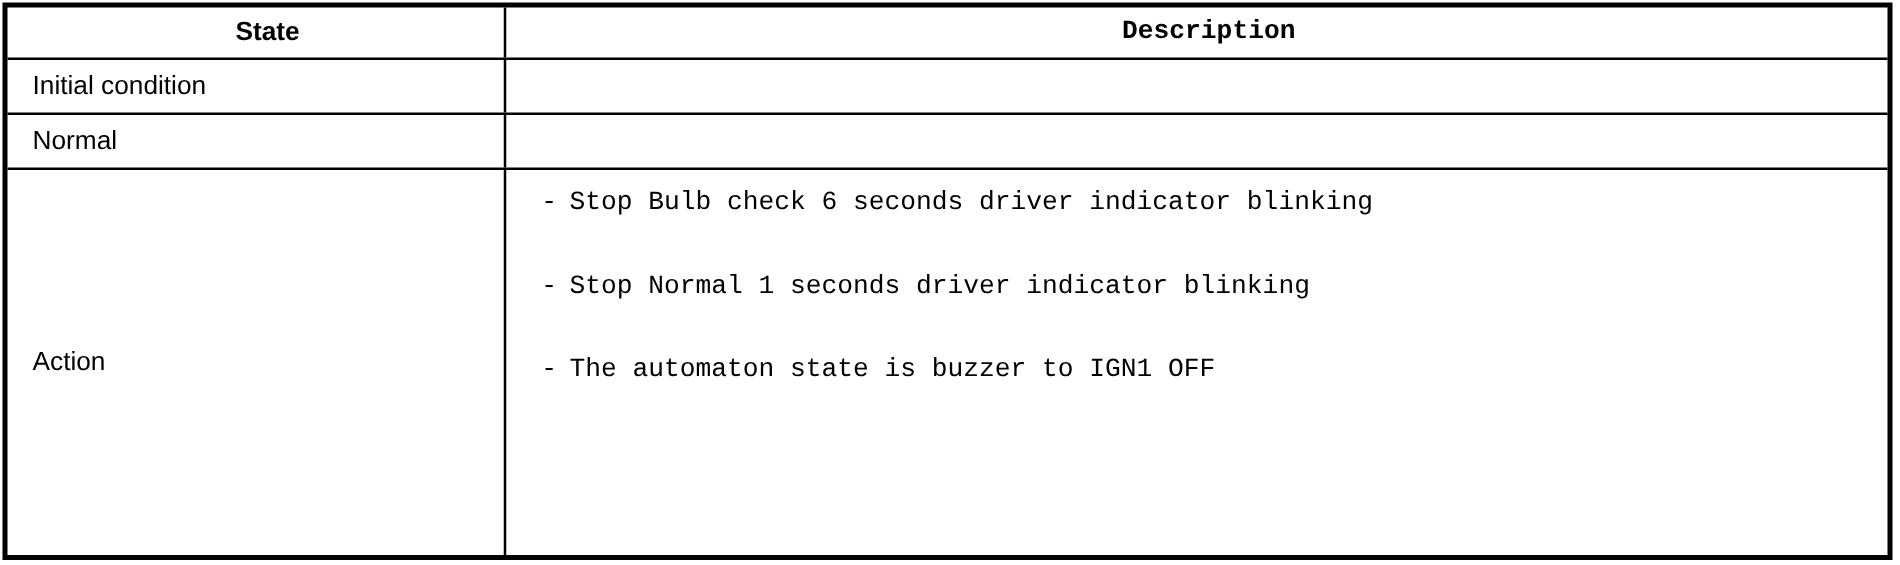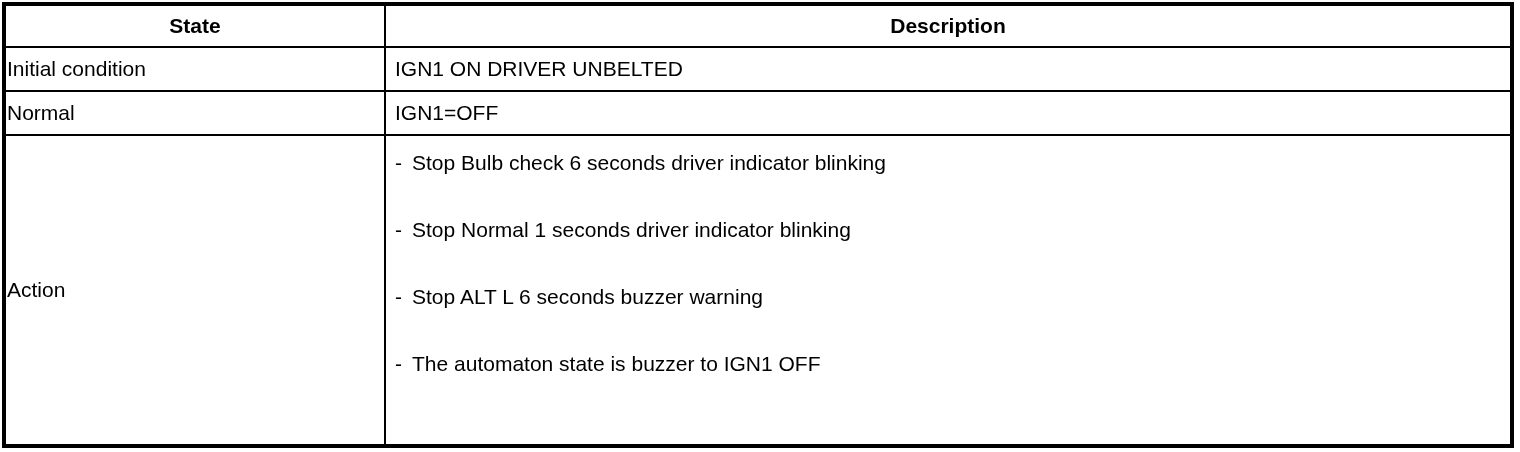"State" .cell { margin-left: none -> 19px }
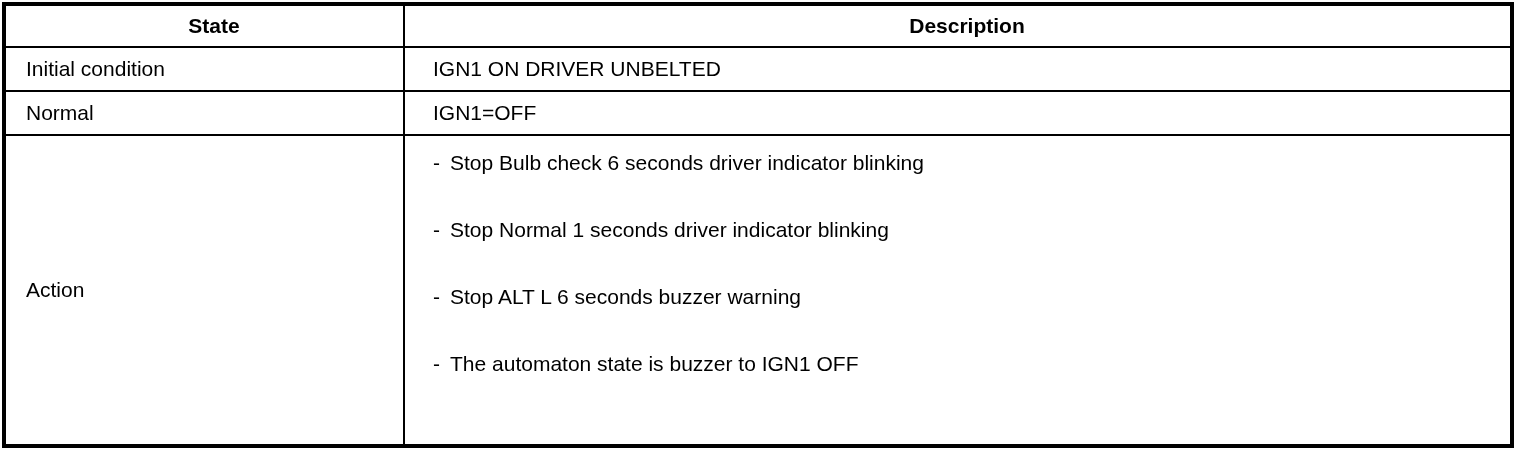"Description" .desc-col { font-family: none -> Liberation Mono, monospace }
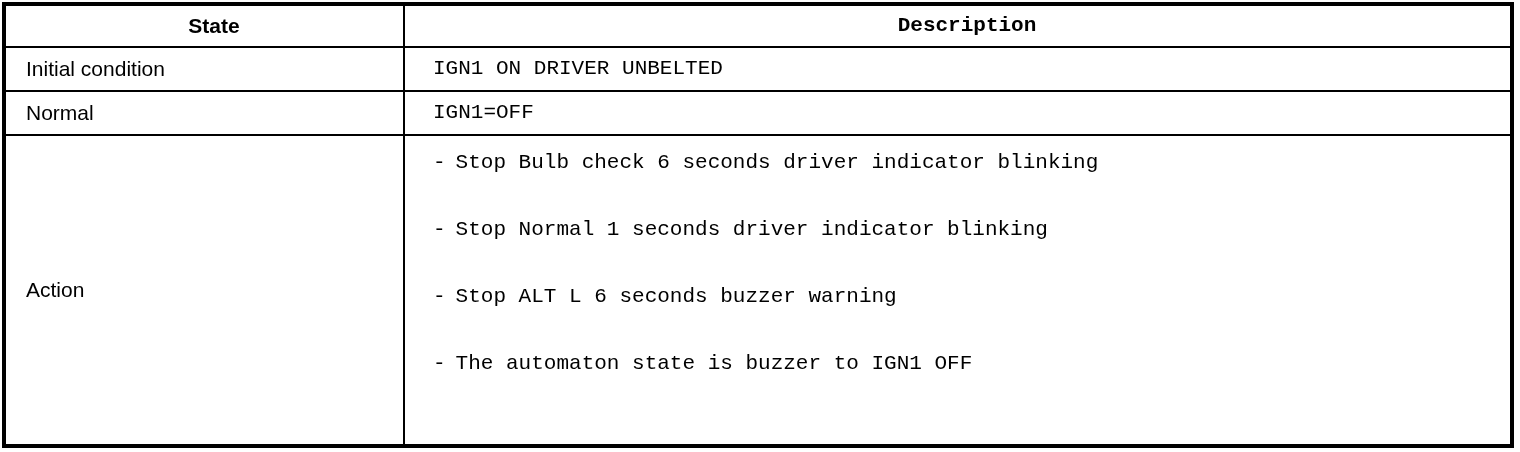"IGN1 ON DRIVER UNBELTED" div.cell { html: <div>IGN1 ON DRIVER UNBELTED</div> -> none }
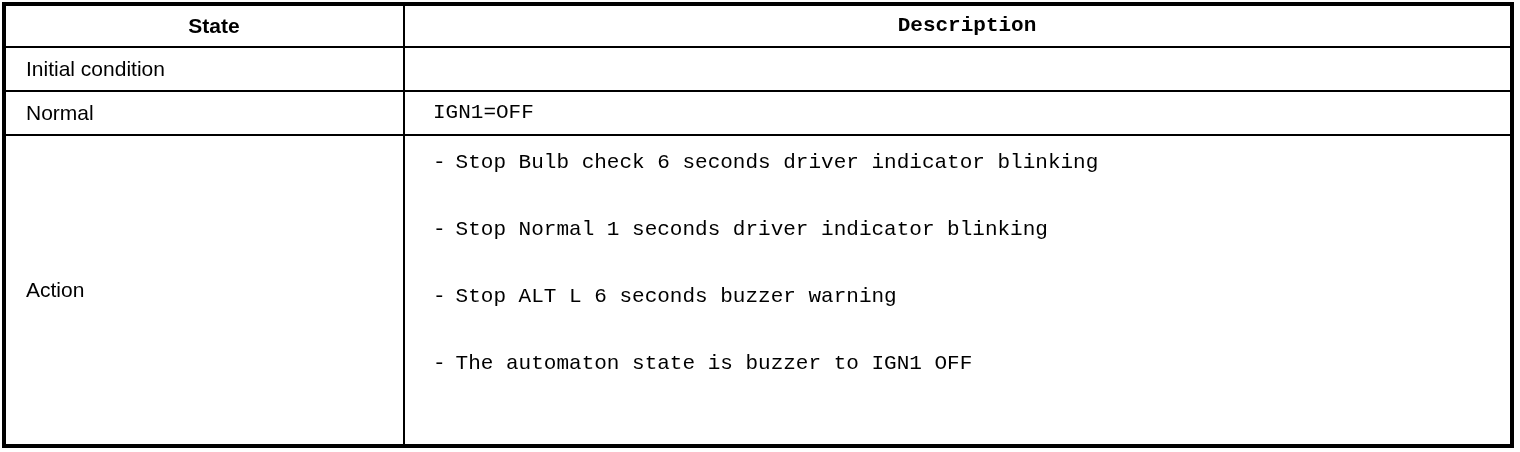"IGN1=OFF" div.cell { html: <div>IGN1=OFF</div> -> none }
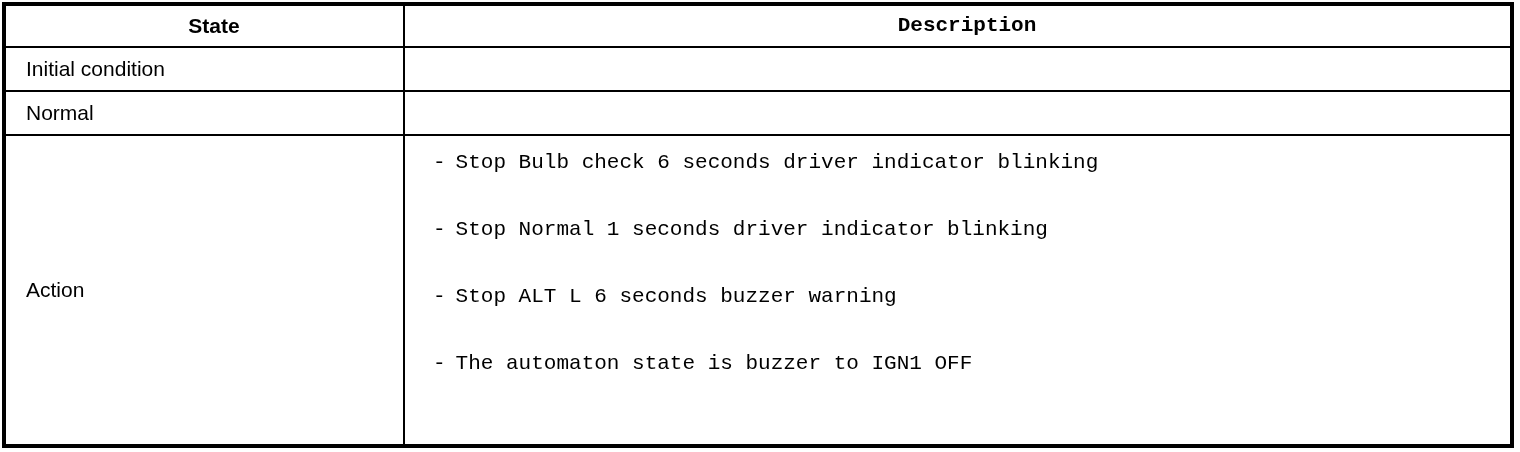"- Stop ALT L 6" div.action-line { html: <div> <span>-</span><span>Stop ALT L 6 seconds buzzer warning</span> </div> -> none }
